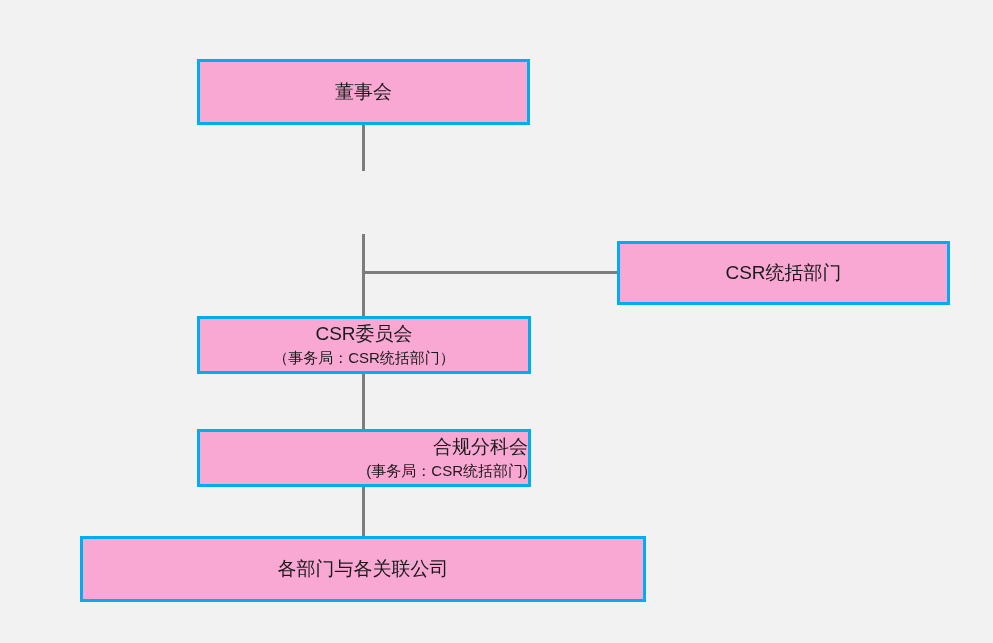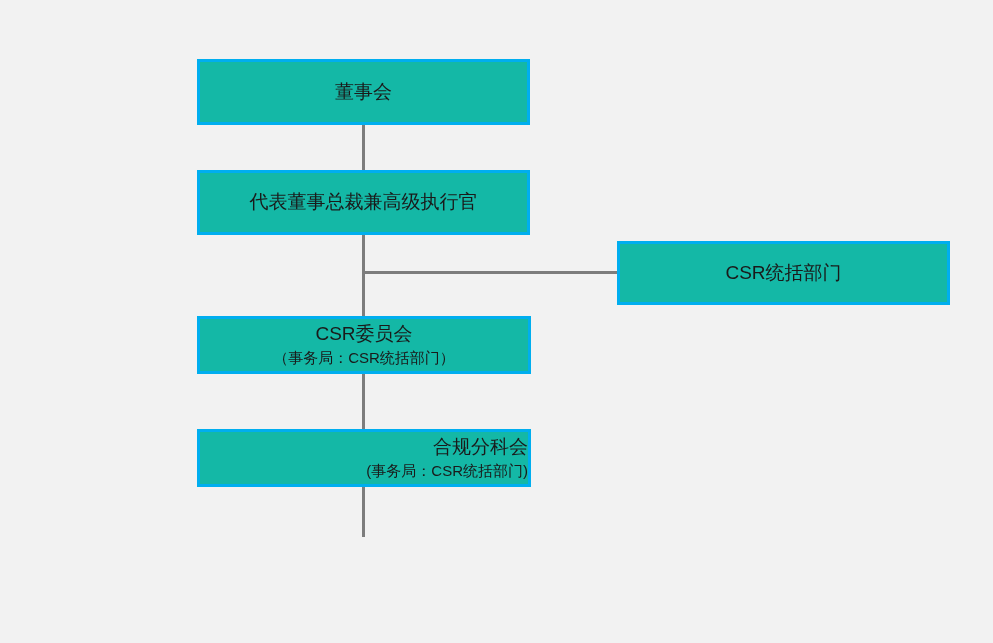"董事会" .node { background: #14b8a6 -> #f9a8d4 }
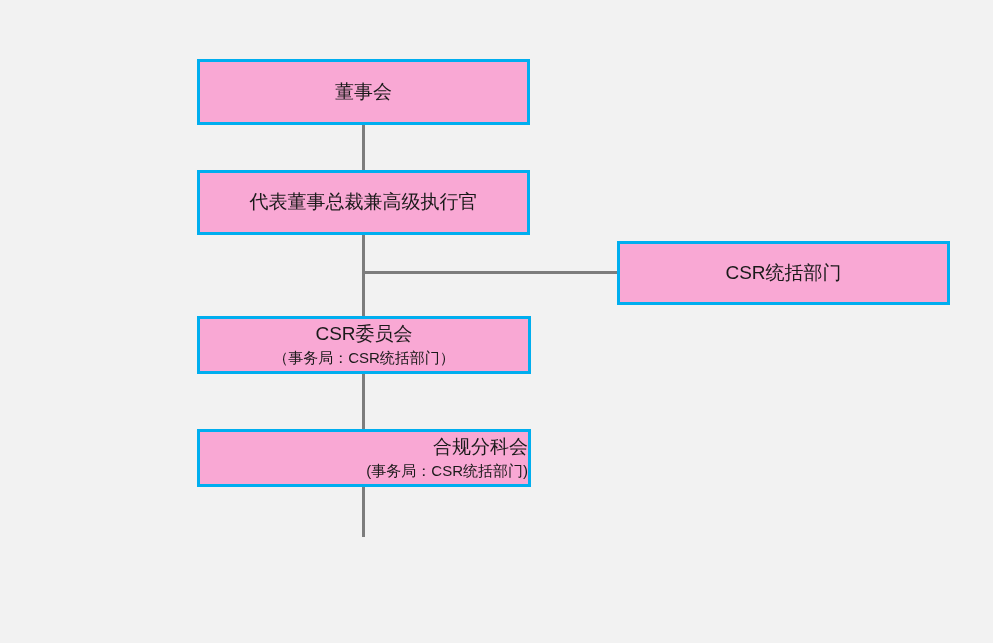"代表董事总裁兼高级执行官" div.node { html: <div> <span>代表董事总裁兼高级执行官</span> </div> -> none }
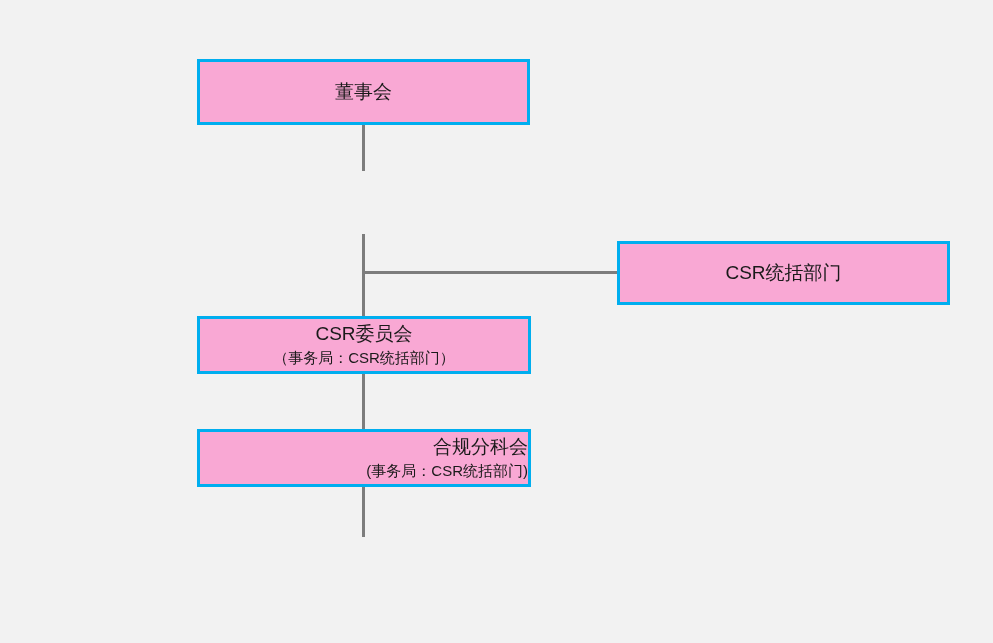"各部门与各关联公司" div.node { html: none -> <div> <span>各部门与各关联公司</span> </div> }
